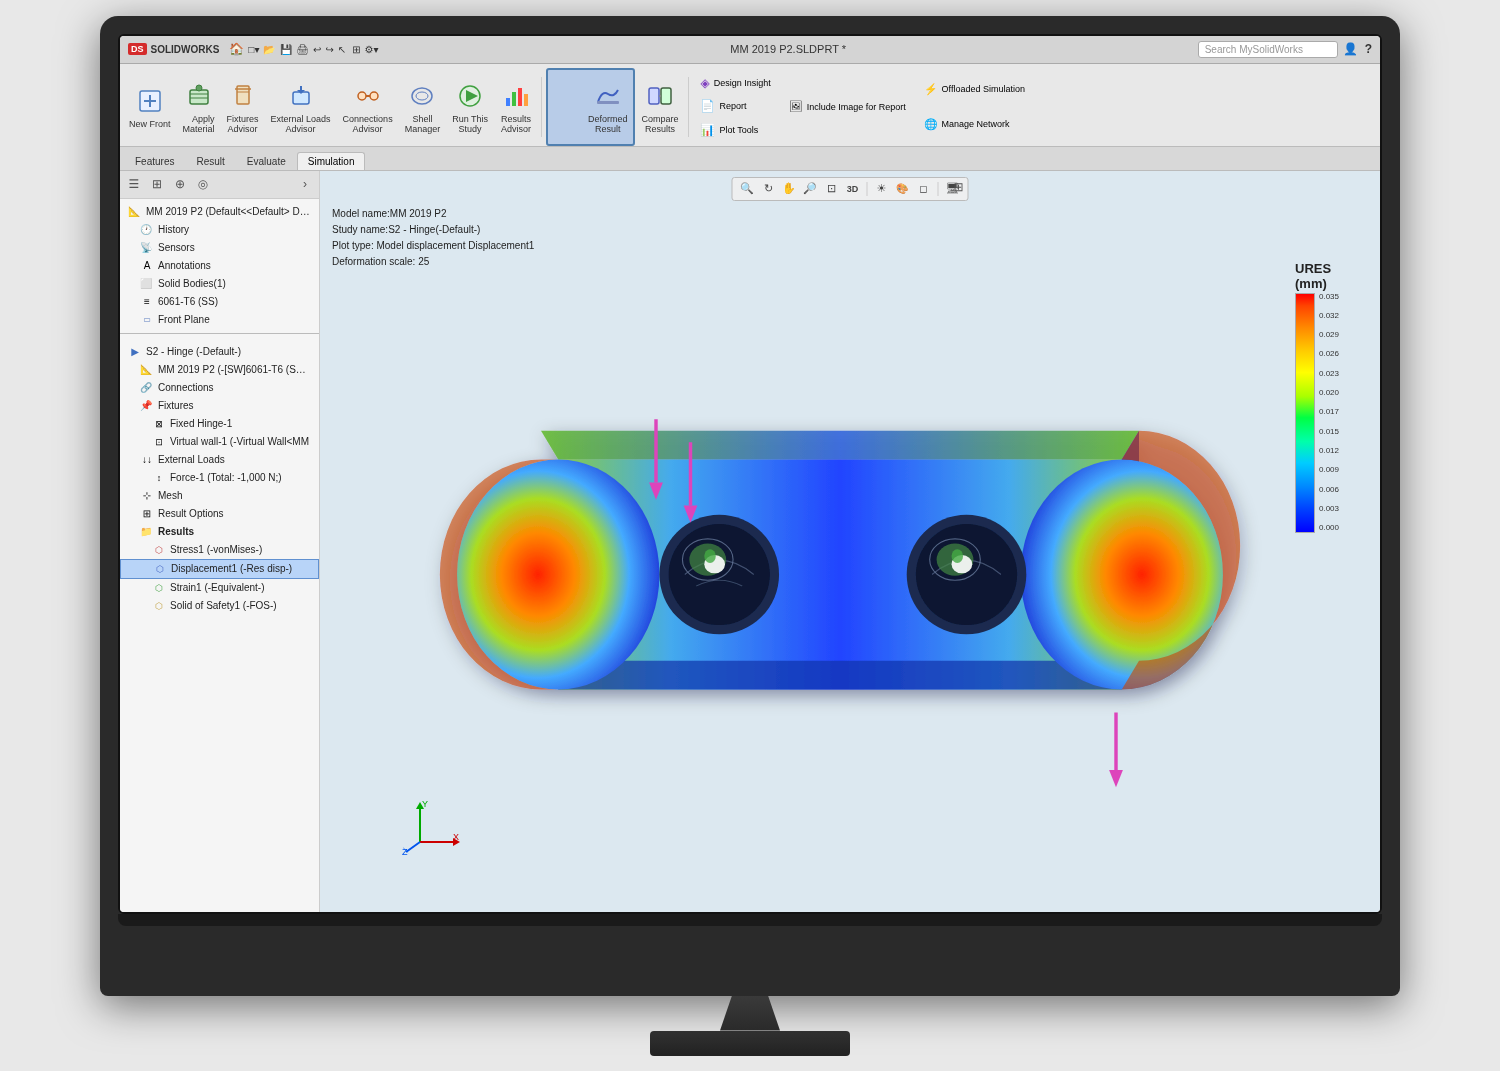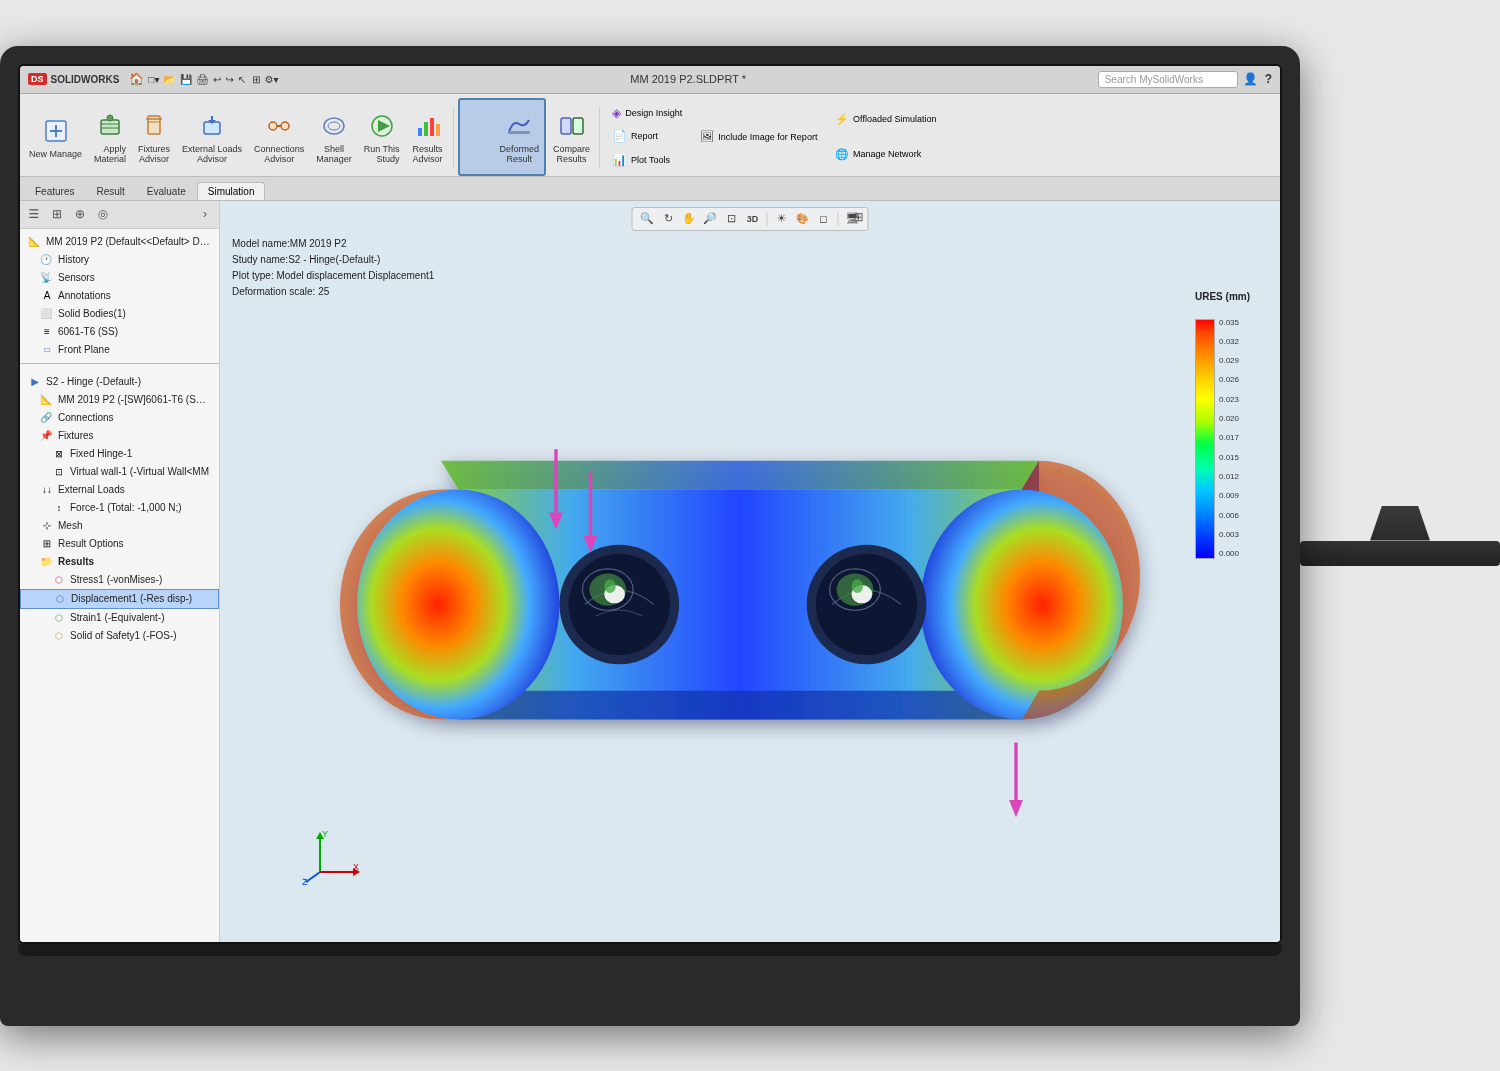"DS" div { flex-direction: row -> column }
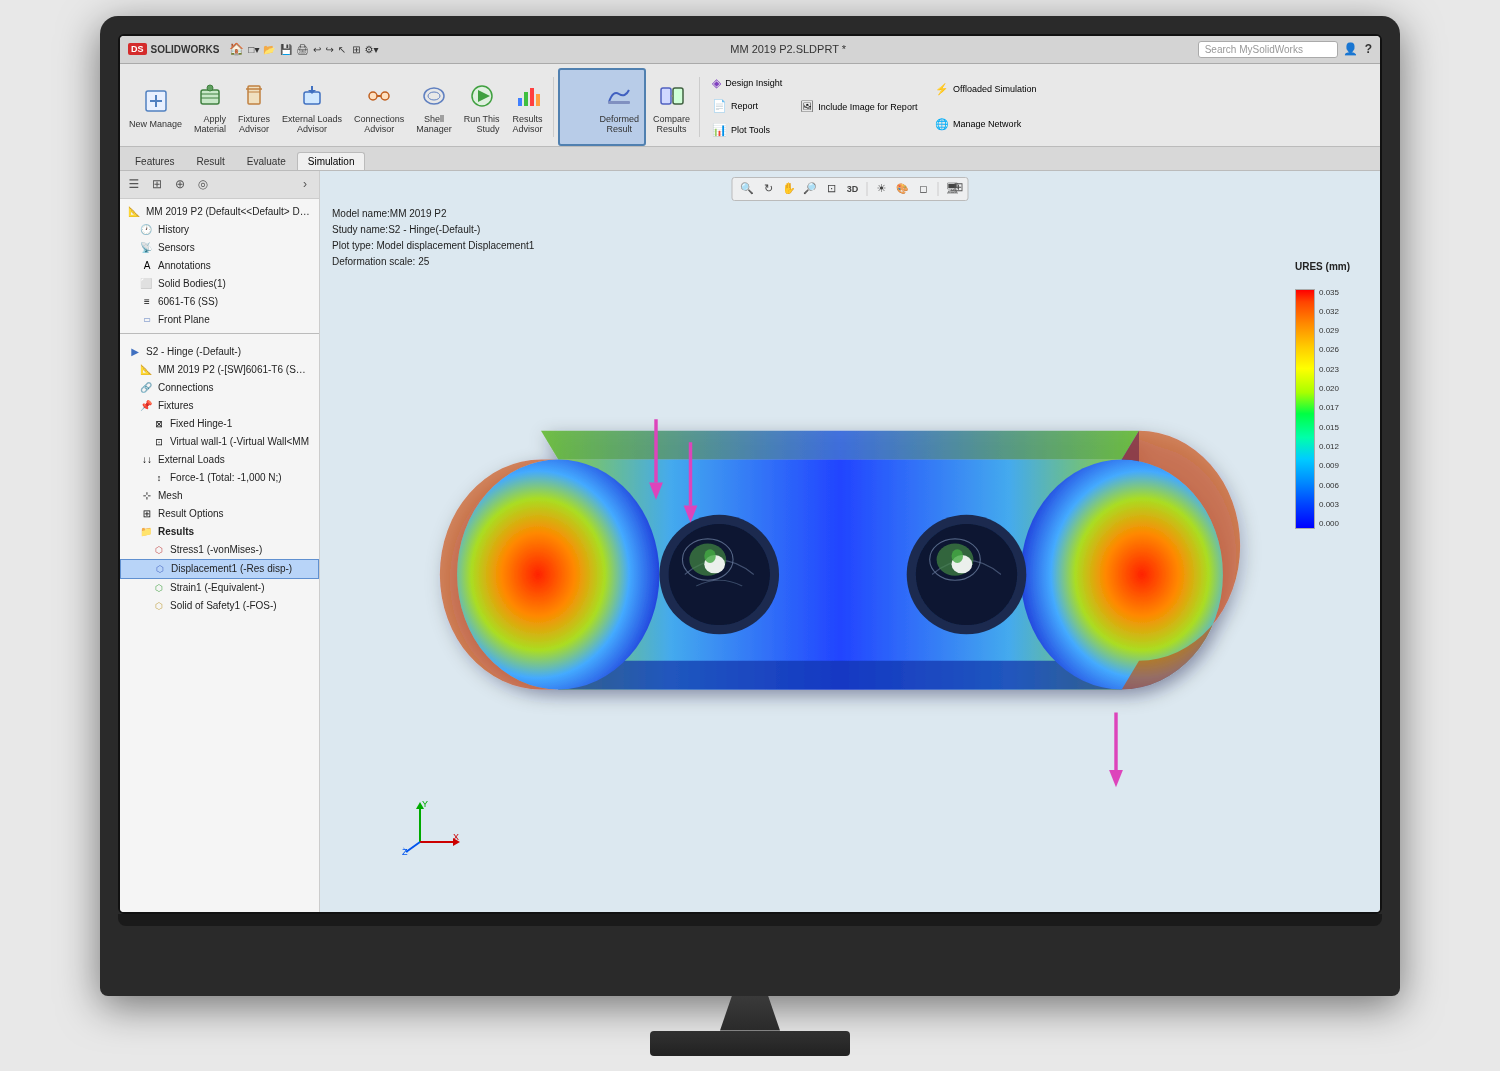"New Manage" span { text: Manage -> Front }
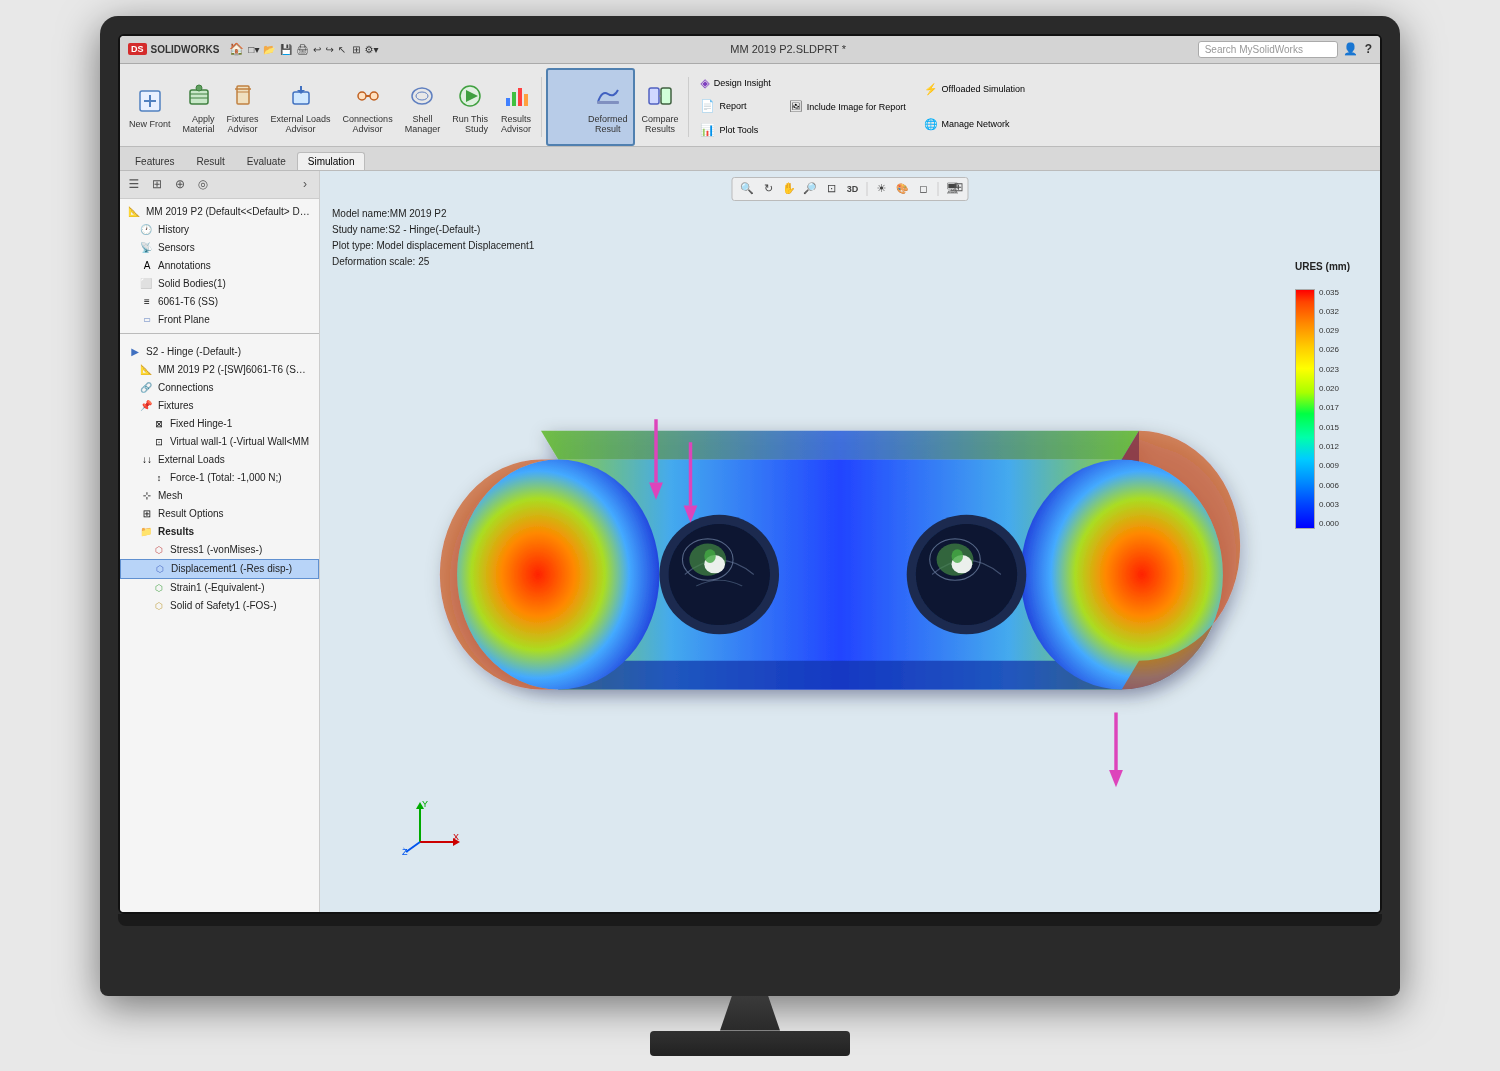"Run This" span { text-align: right -> center }
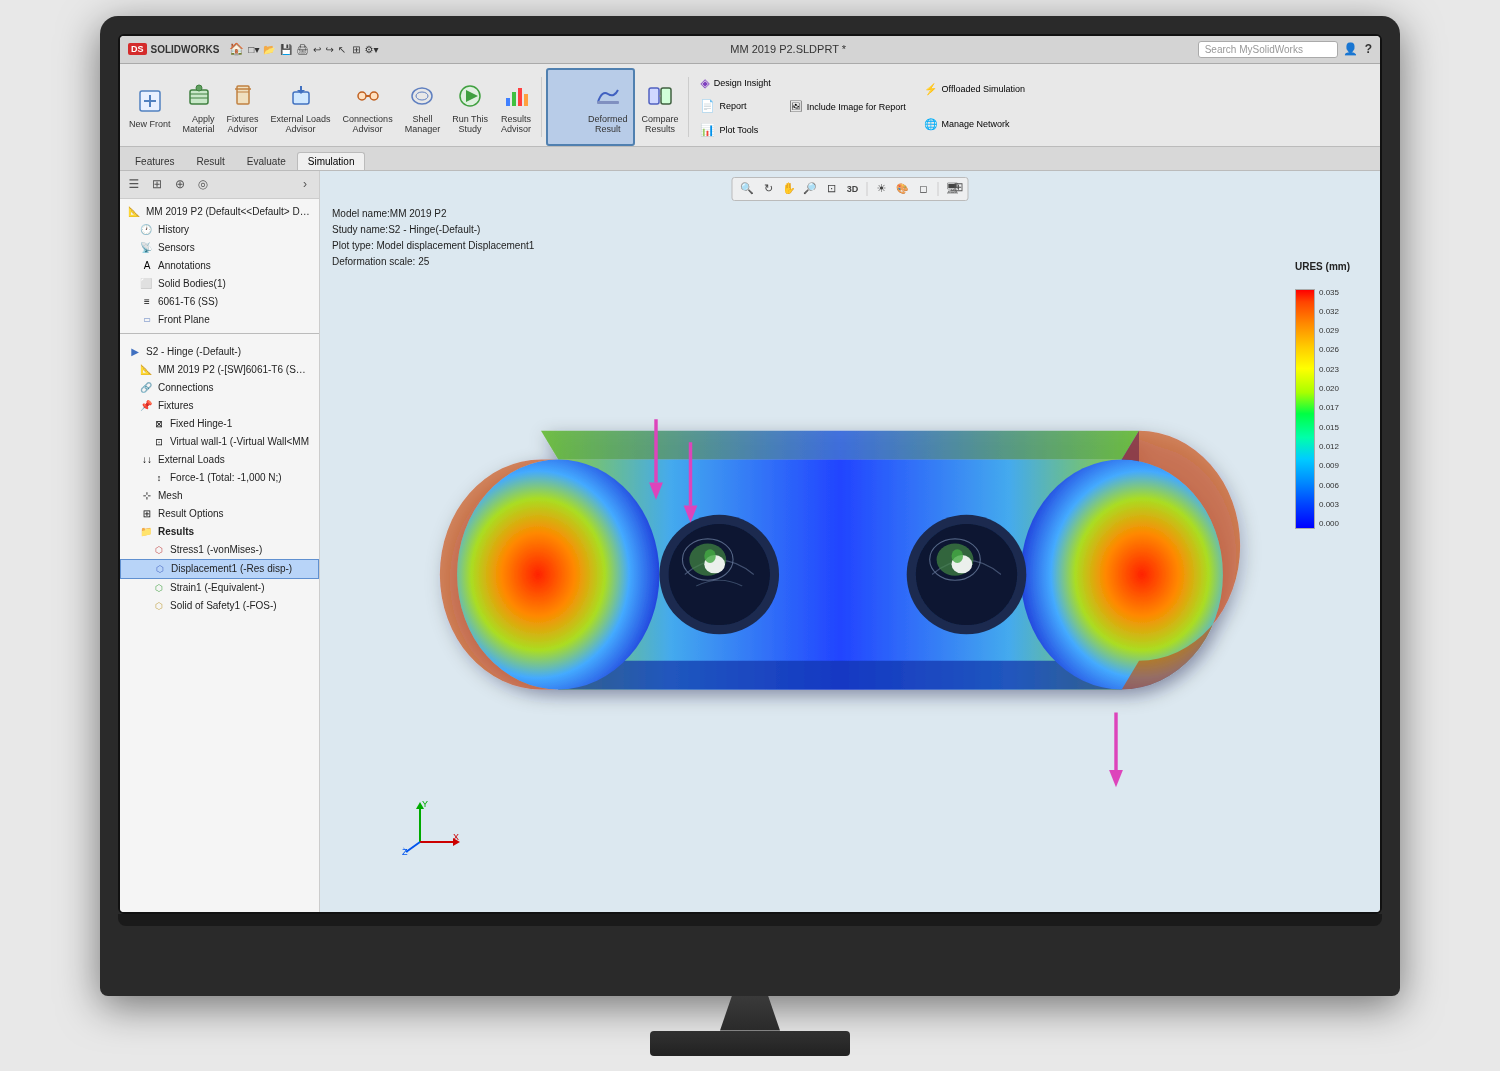"URES (mm)" .legend-title { font-size: 10px -> 13px; margin-bottom: 17px -> 2px; text-align: center -> left }
